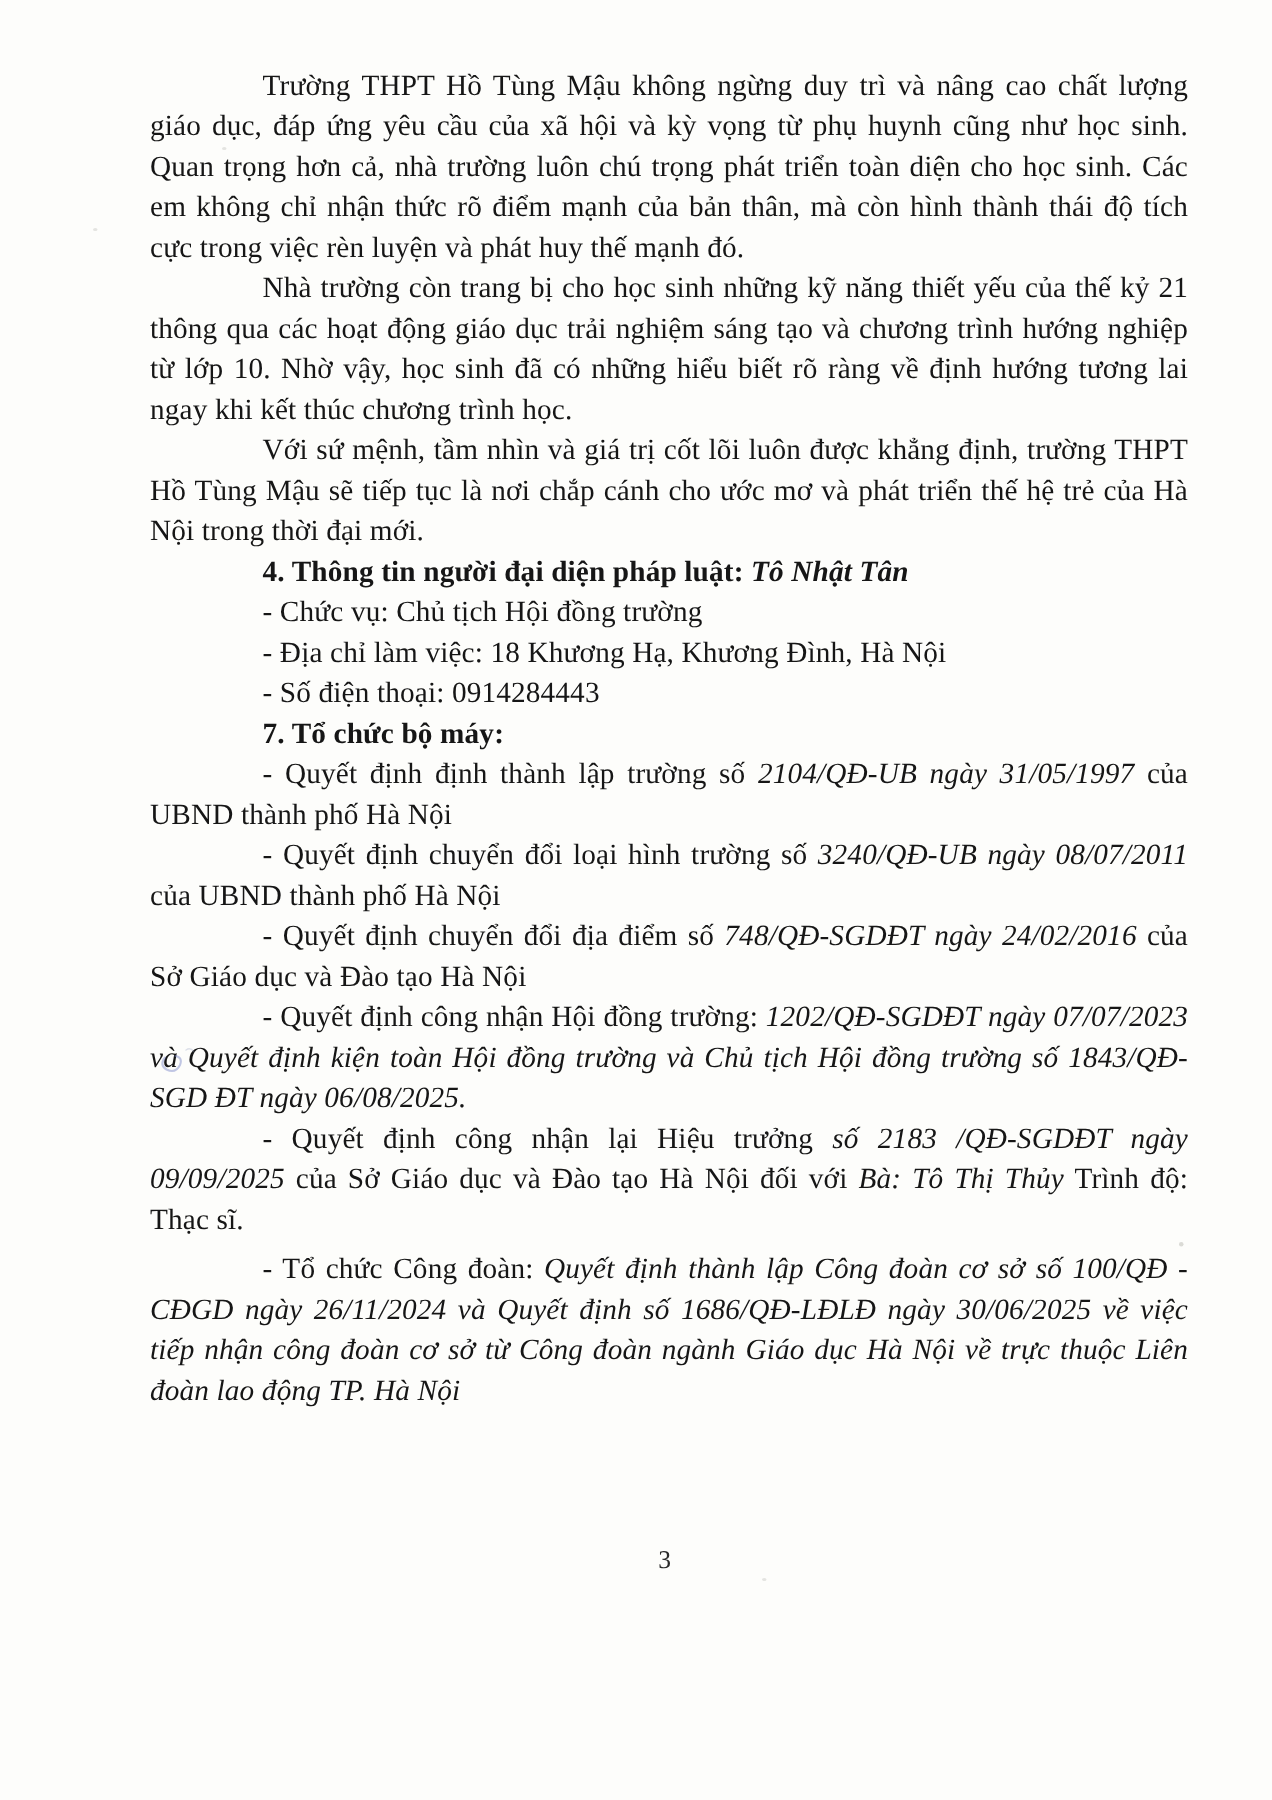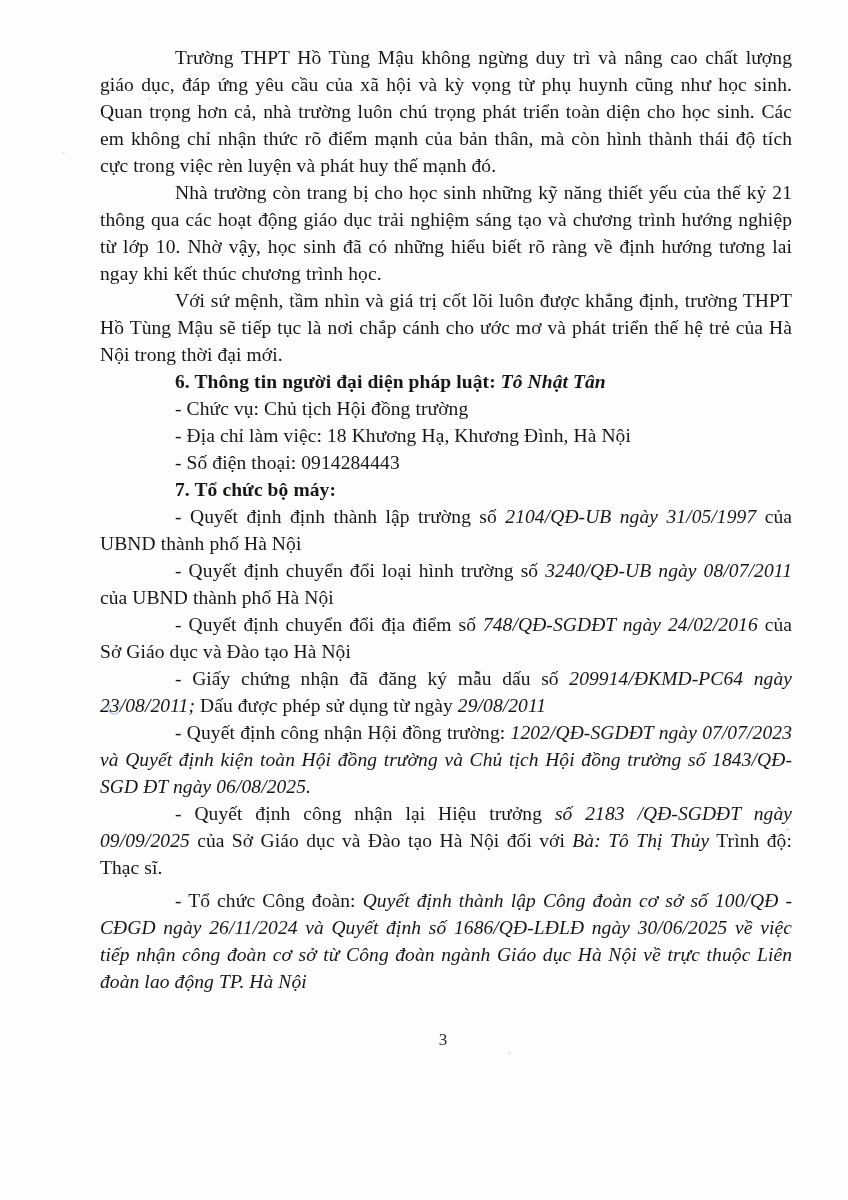"6. Thông tin người đại" span { text: 6 -> 4 }
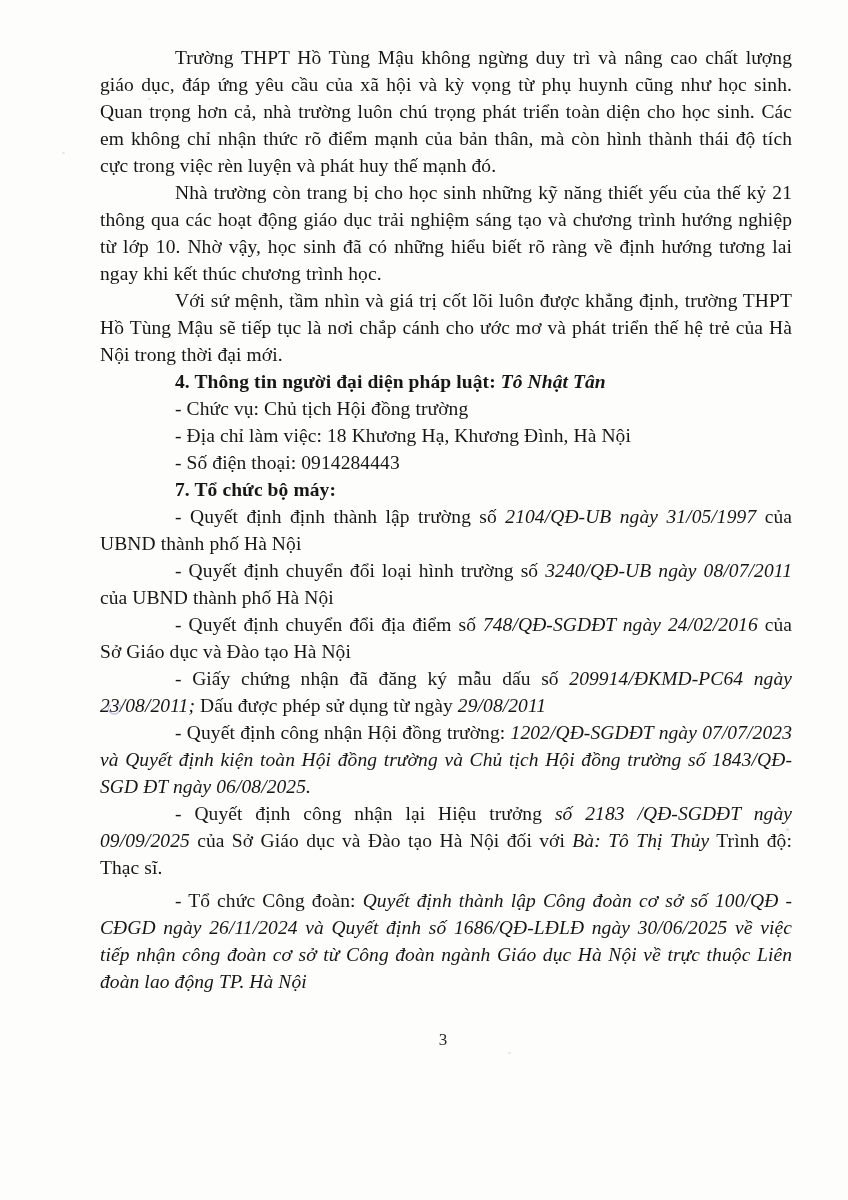"- Giấy chứng nhận đã" p.para { html: <p><span>- Giấy chứng nhận đã đăng ký mẫu dấu số </span><em>209914/ĐKMD-PC64 ngày 23/08/2011;</em><span> Dấu được phép sử dụng từ ngày </span><em>29/08/2011</em><span></span></p> -> none }
